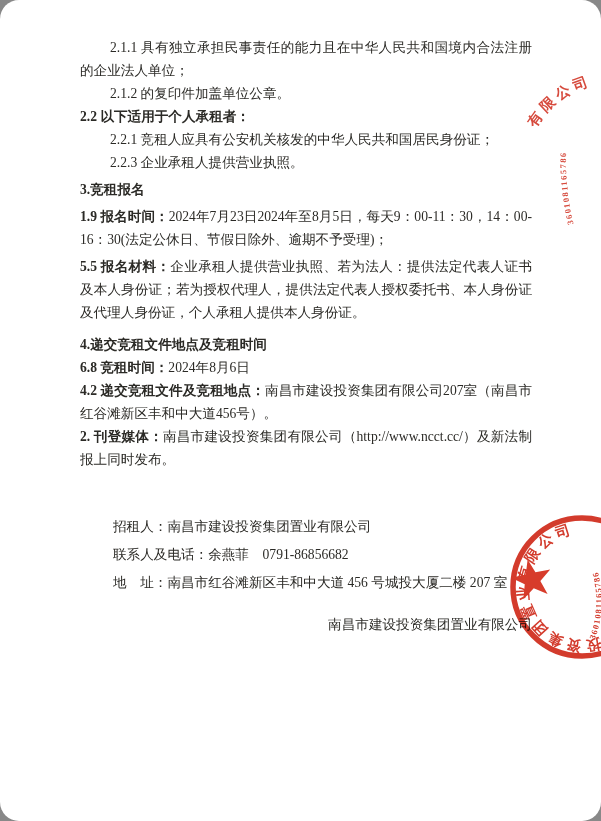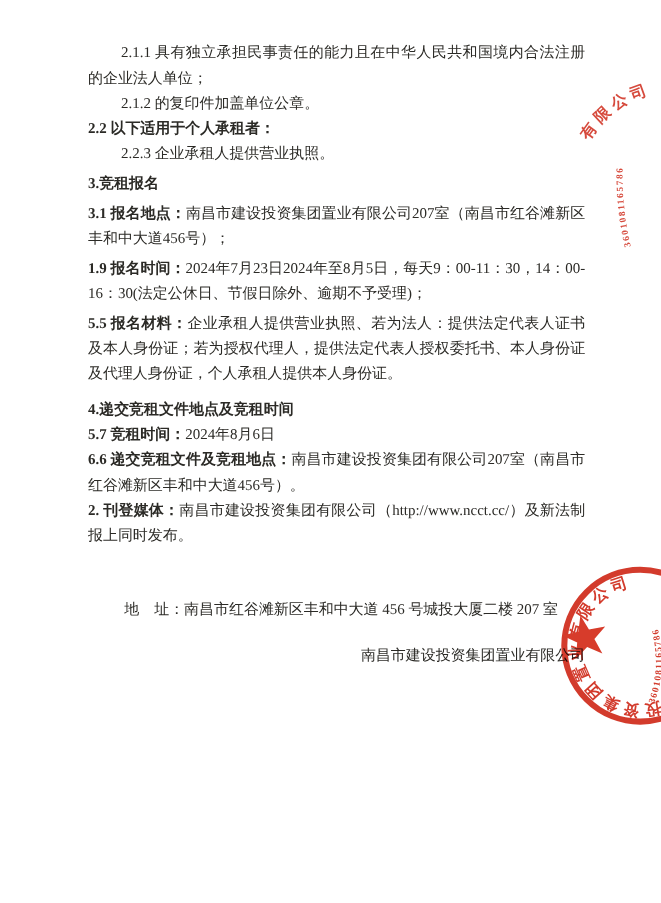"2.1.1" .page { border-radius: none -> 19px }
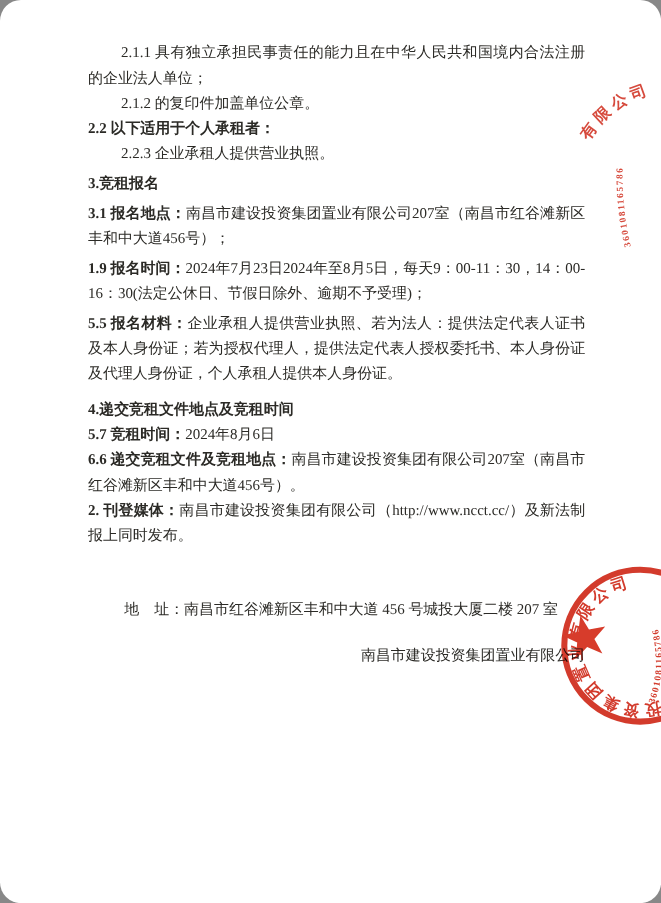"2.2.1 竞租人应具有公安机关核发的中华人民共和国居民身份证；" p.para { html: none -> <p><b></b><span>2.2.1 竞租人应具有公安机关核发的中华人民共和国居民身份证；</span></p> }
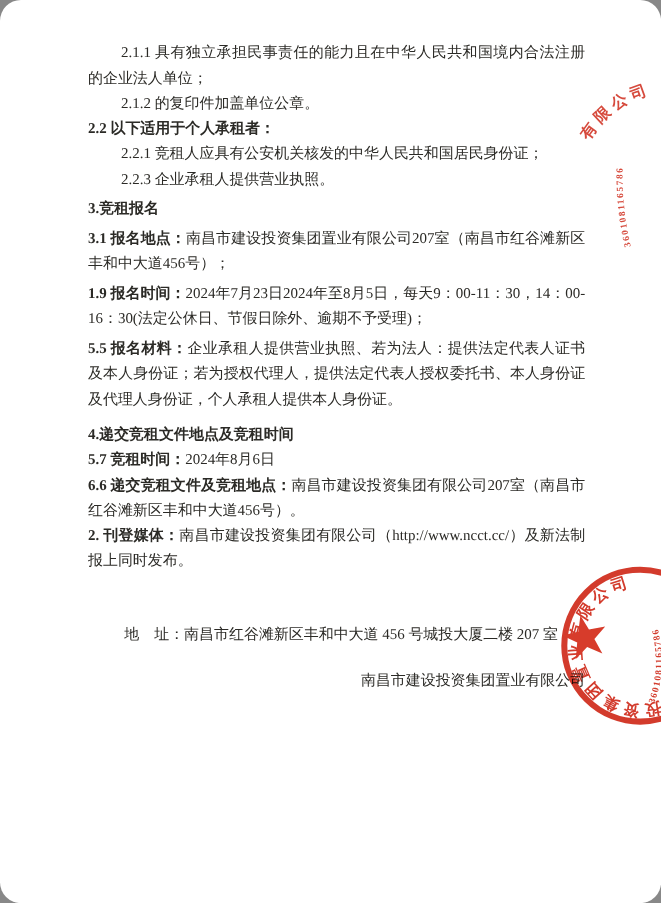"3.1" p.para { html: <p><b>3.1 报名地点：</b><span>南昌市建设投资集团置业有限公司207室（南昌市红谷滩新区丰和中大道456号）；</span></p> -> none }
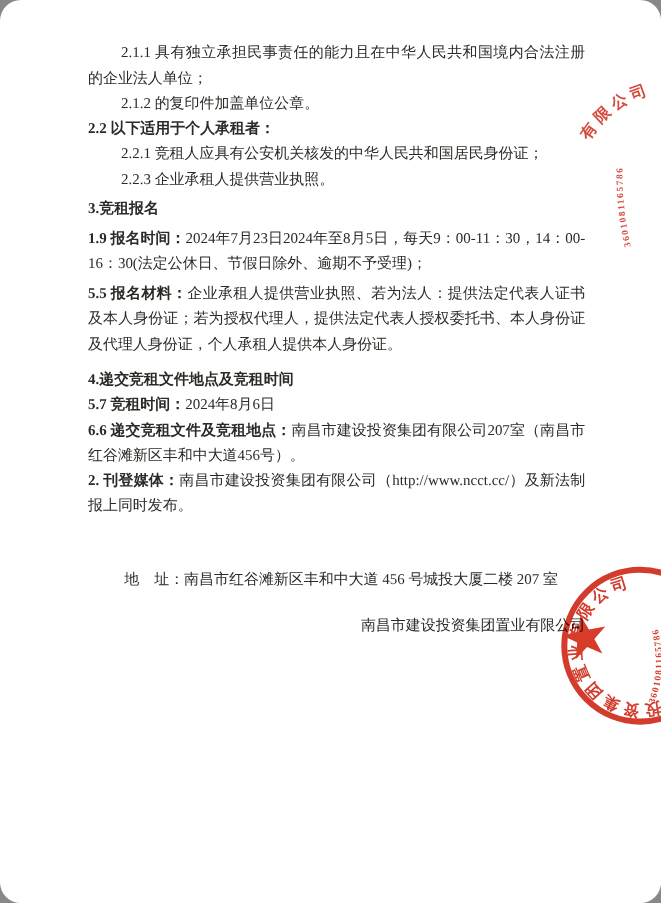"5.7 竞租时间：" b.lbl { text: 5.7 -> 6.8 }
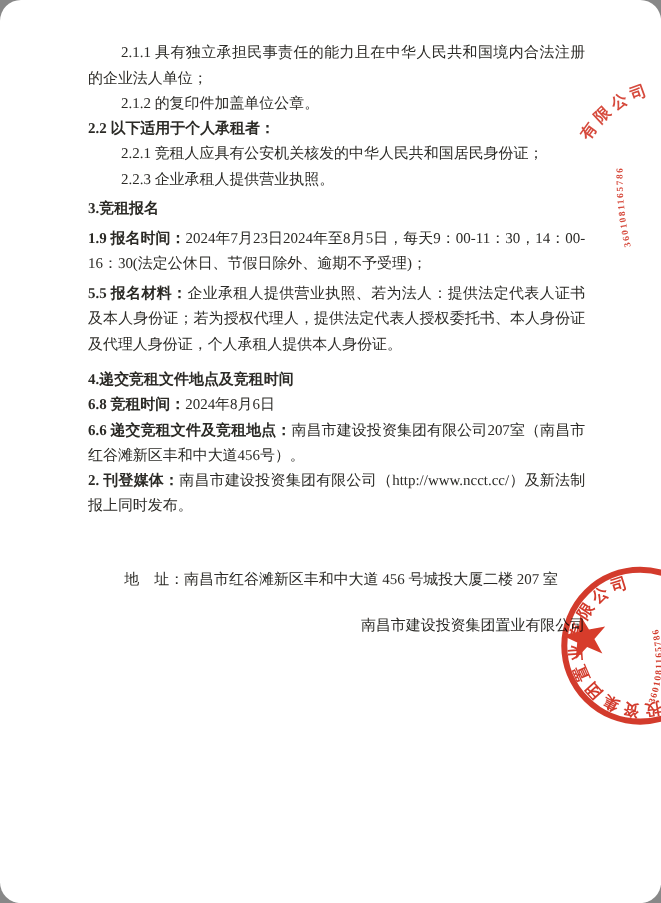"6.6 递交竞租文件及竞租地点：" b.lbl { text: 6.6 -> 4.2 }
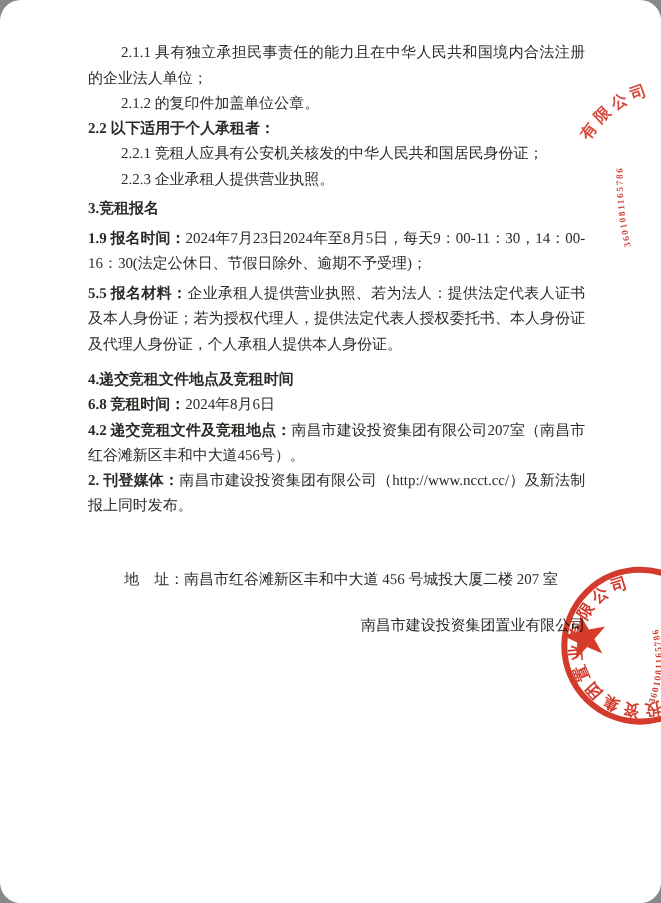"招租人：南昌市建设投资集团置业有限公司" p { html: none -> <p>招租人：南昌市建设投资集团置业有限公司</p> }
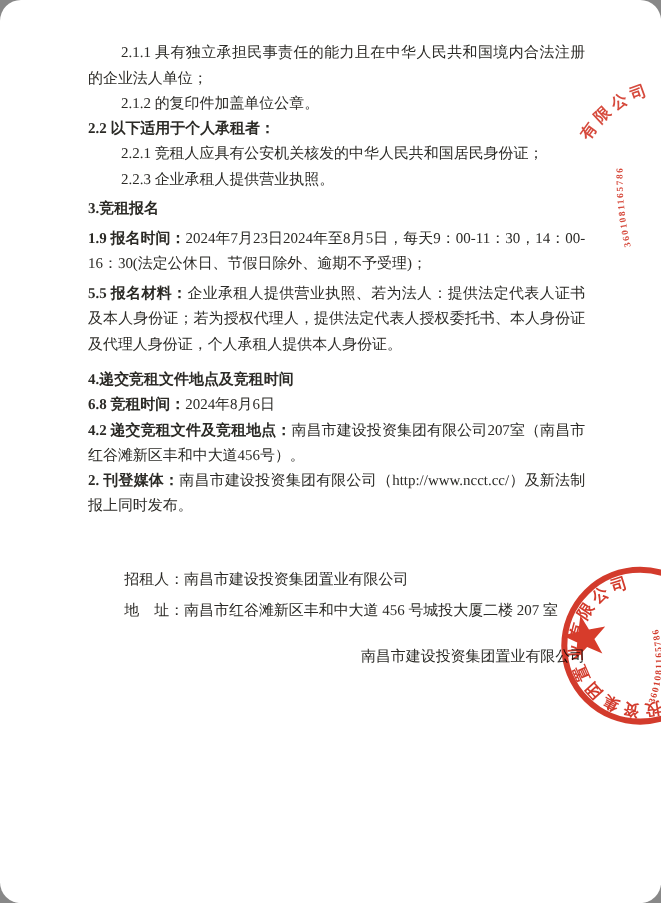"联系人及电话：余燕菲 0791-86856682" p { html: none -> <p>联系人及电话：余燕菲 0791-86856682</p> }
